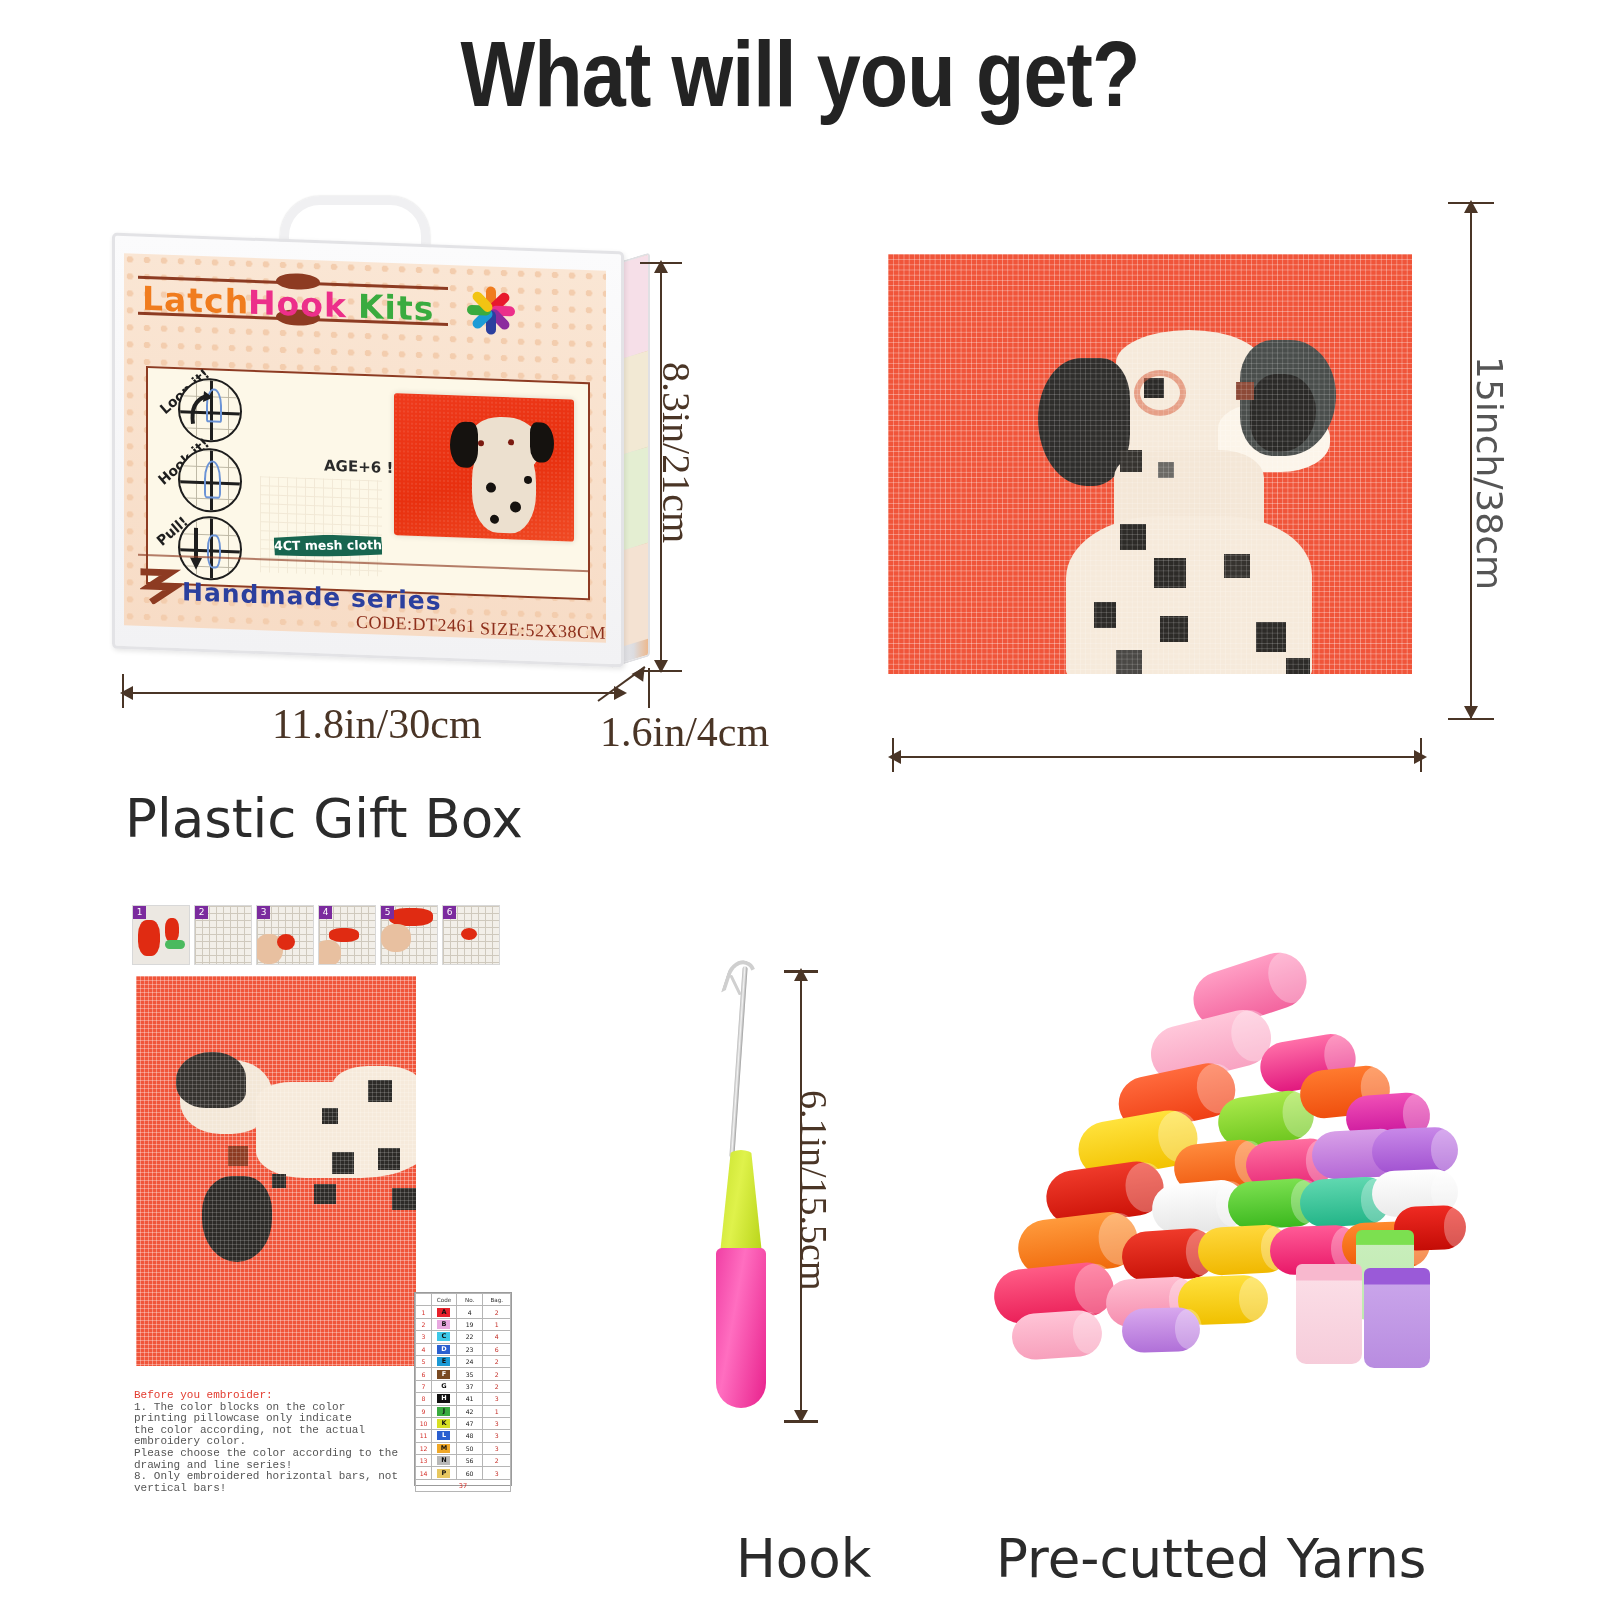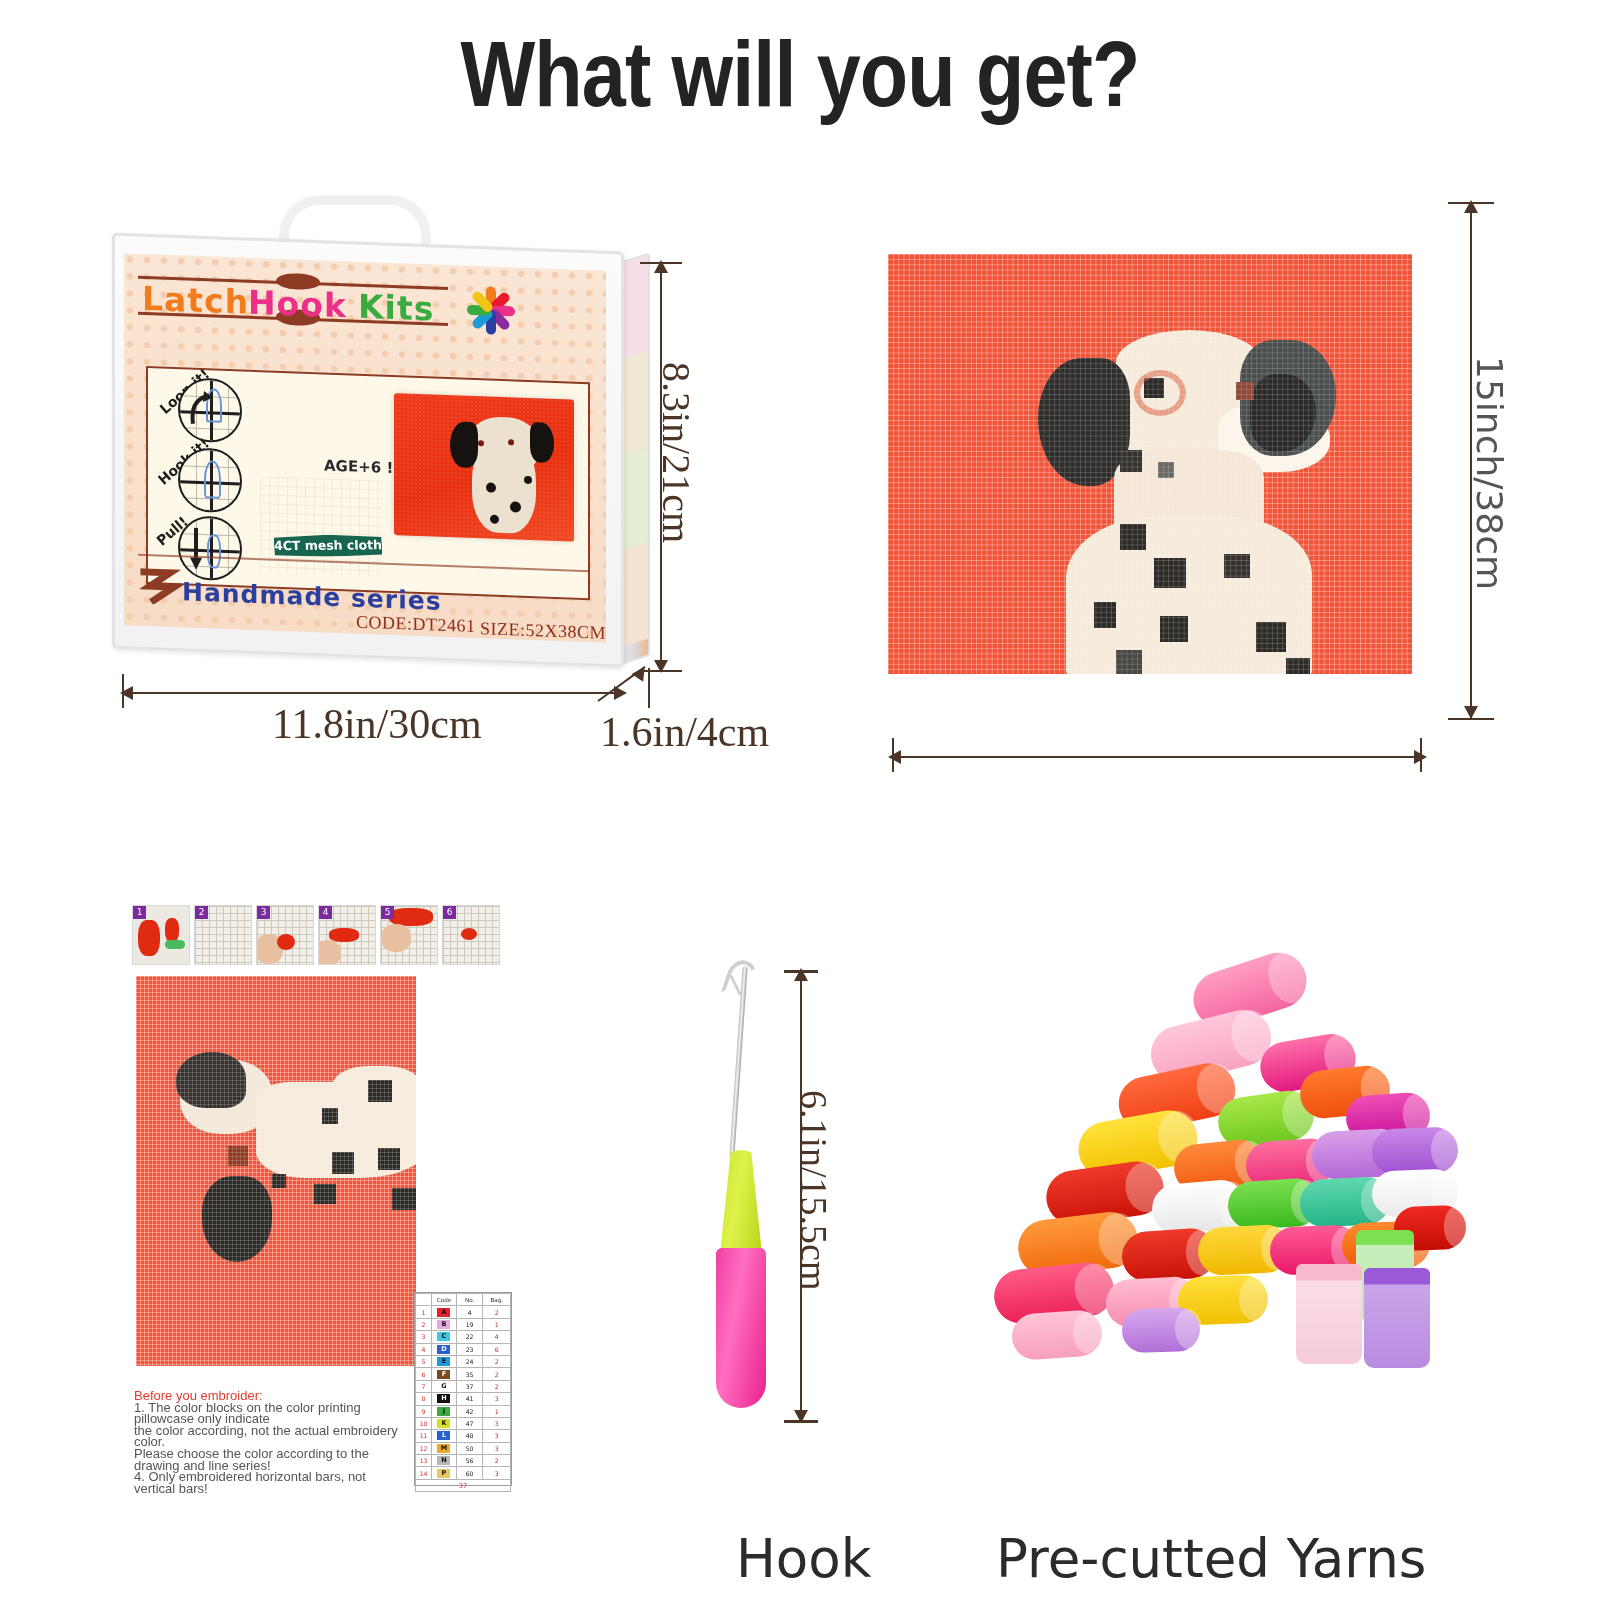"Plastic Gift Box" div.caption { html: none -> <div>Plastic Gift Box</div> }
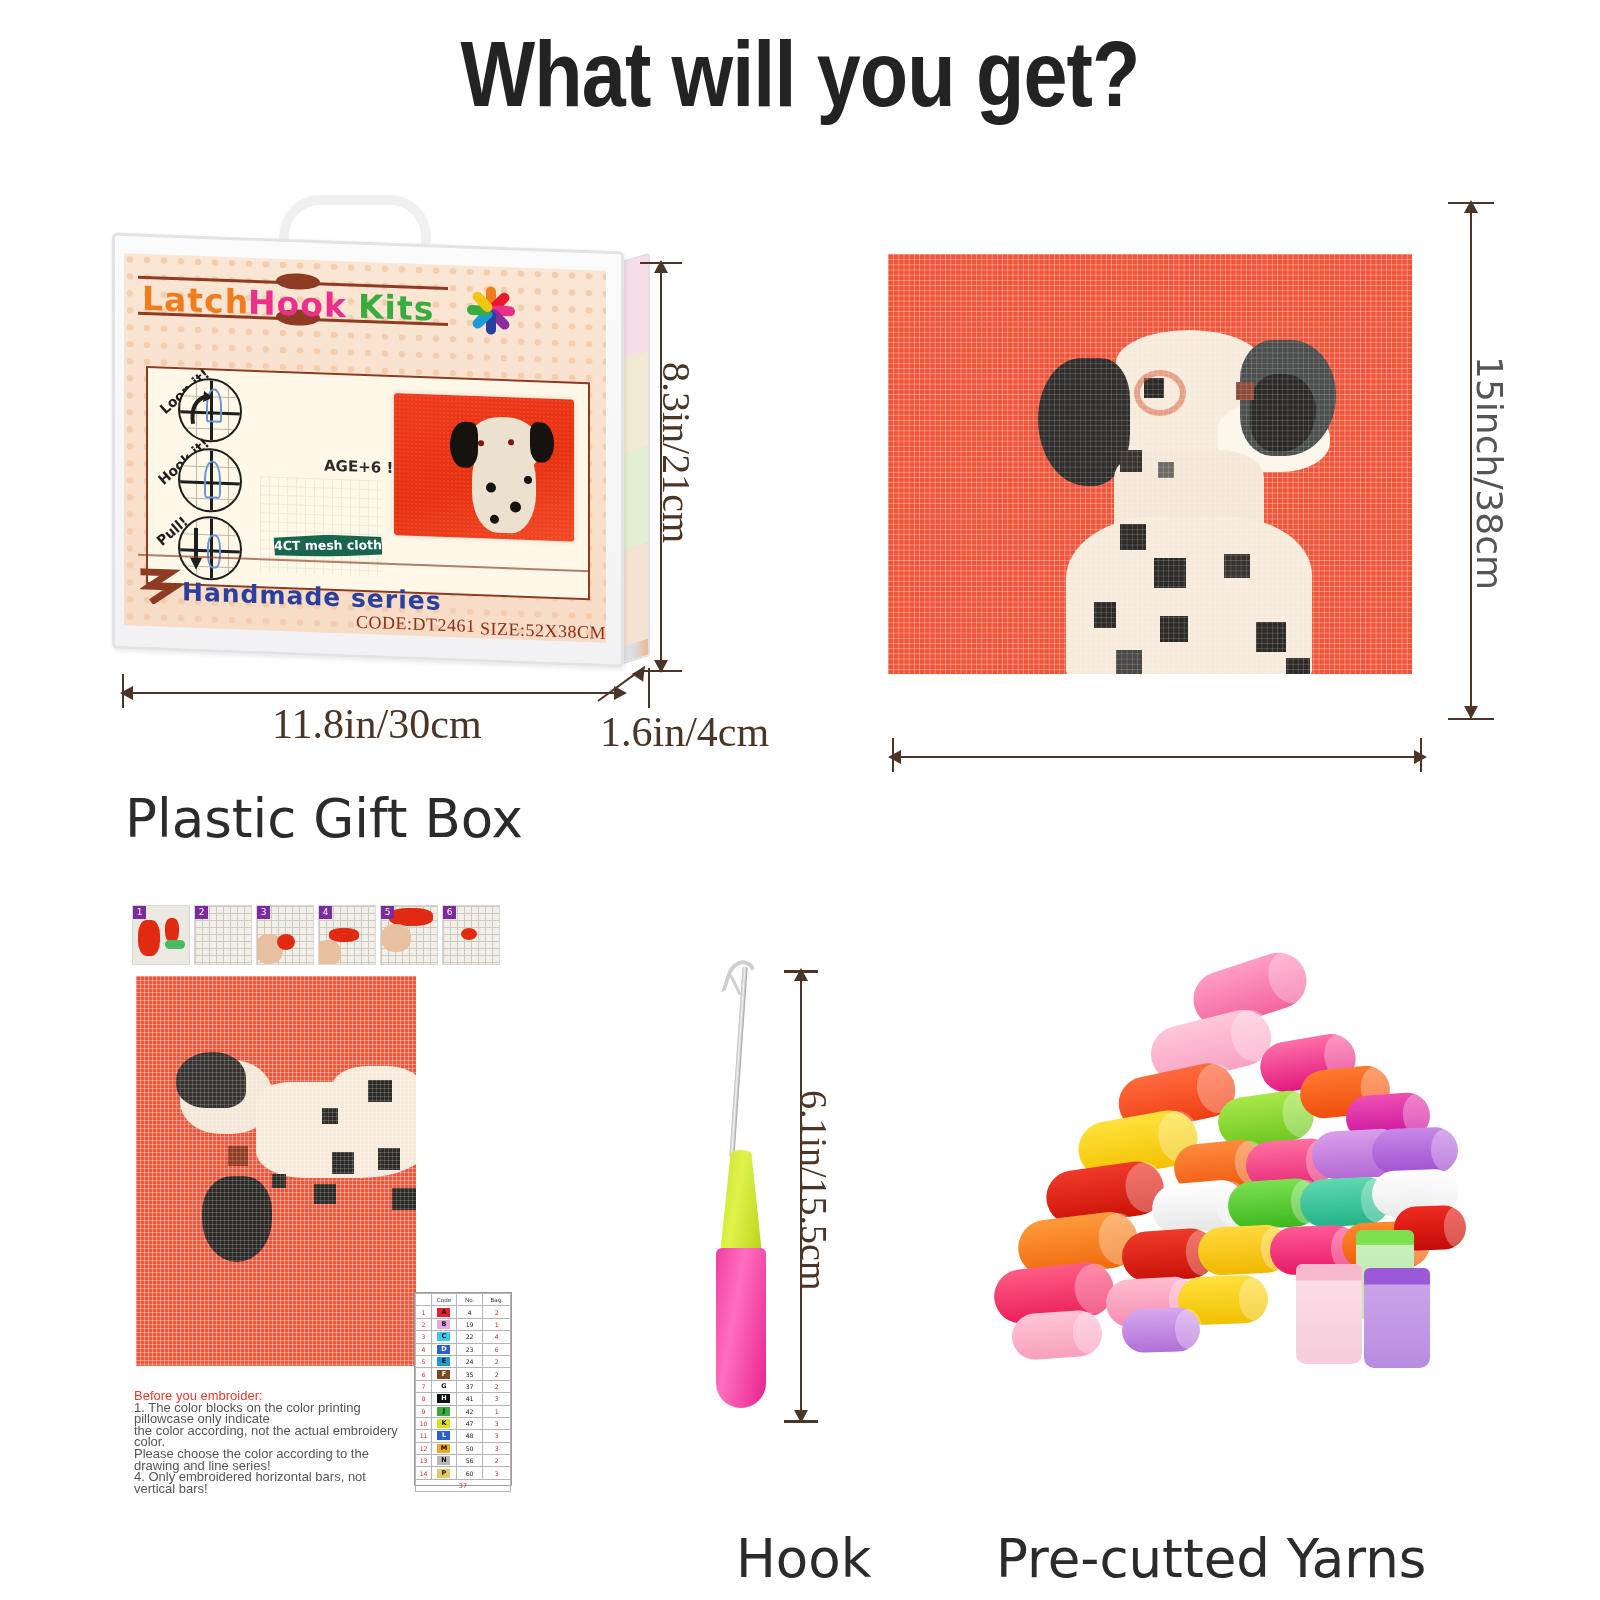"Before you embroider:" .beforetxt { font-family: Liberation Sans, sans-serif -> Liberation Mono, monospace; font-size: 13px -> 11px }
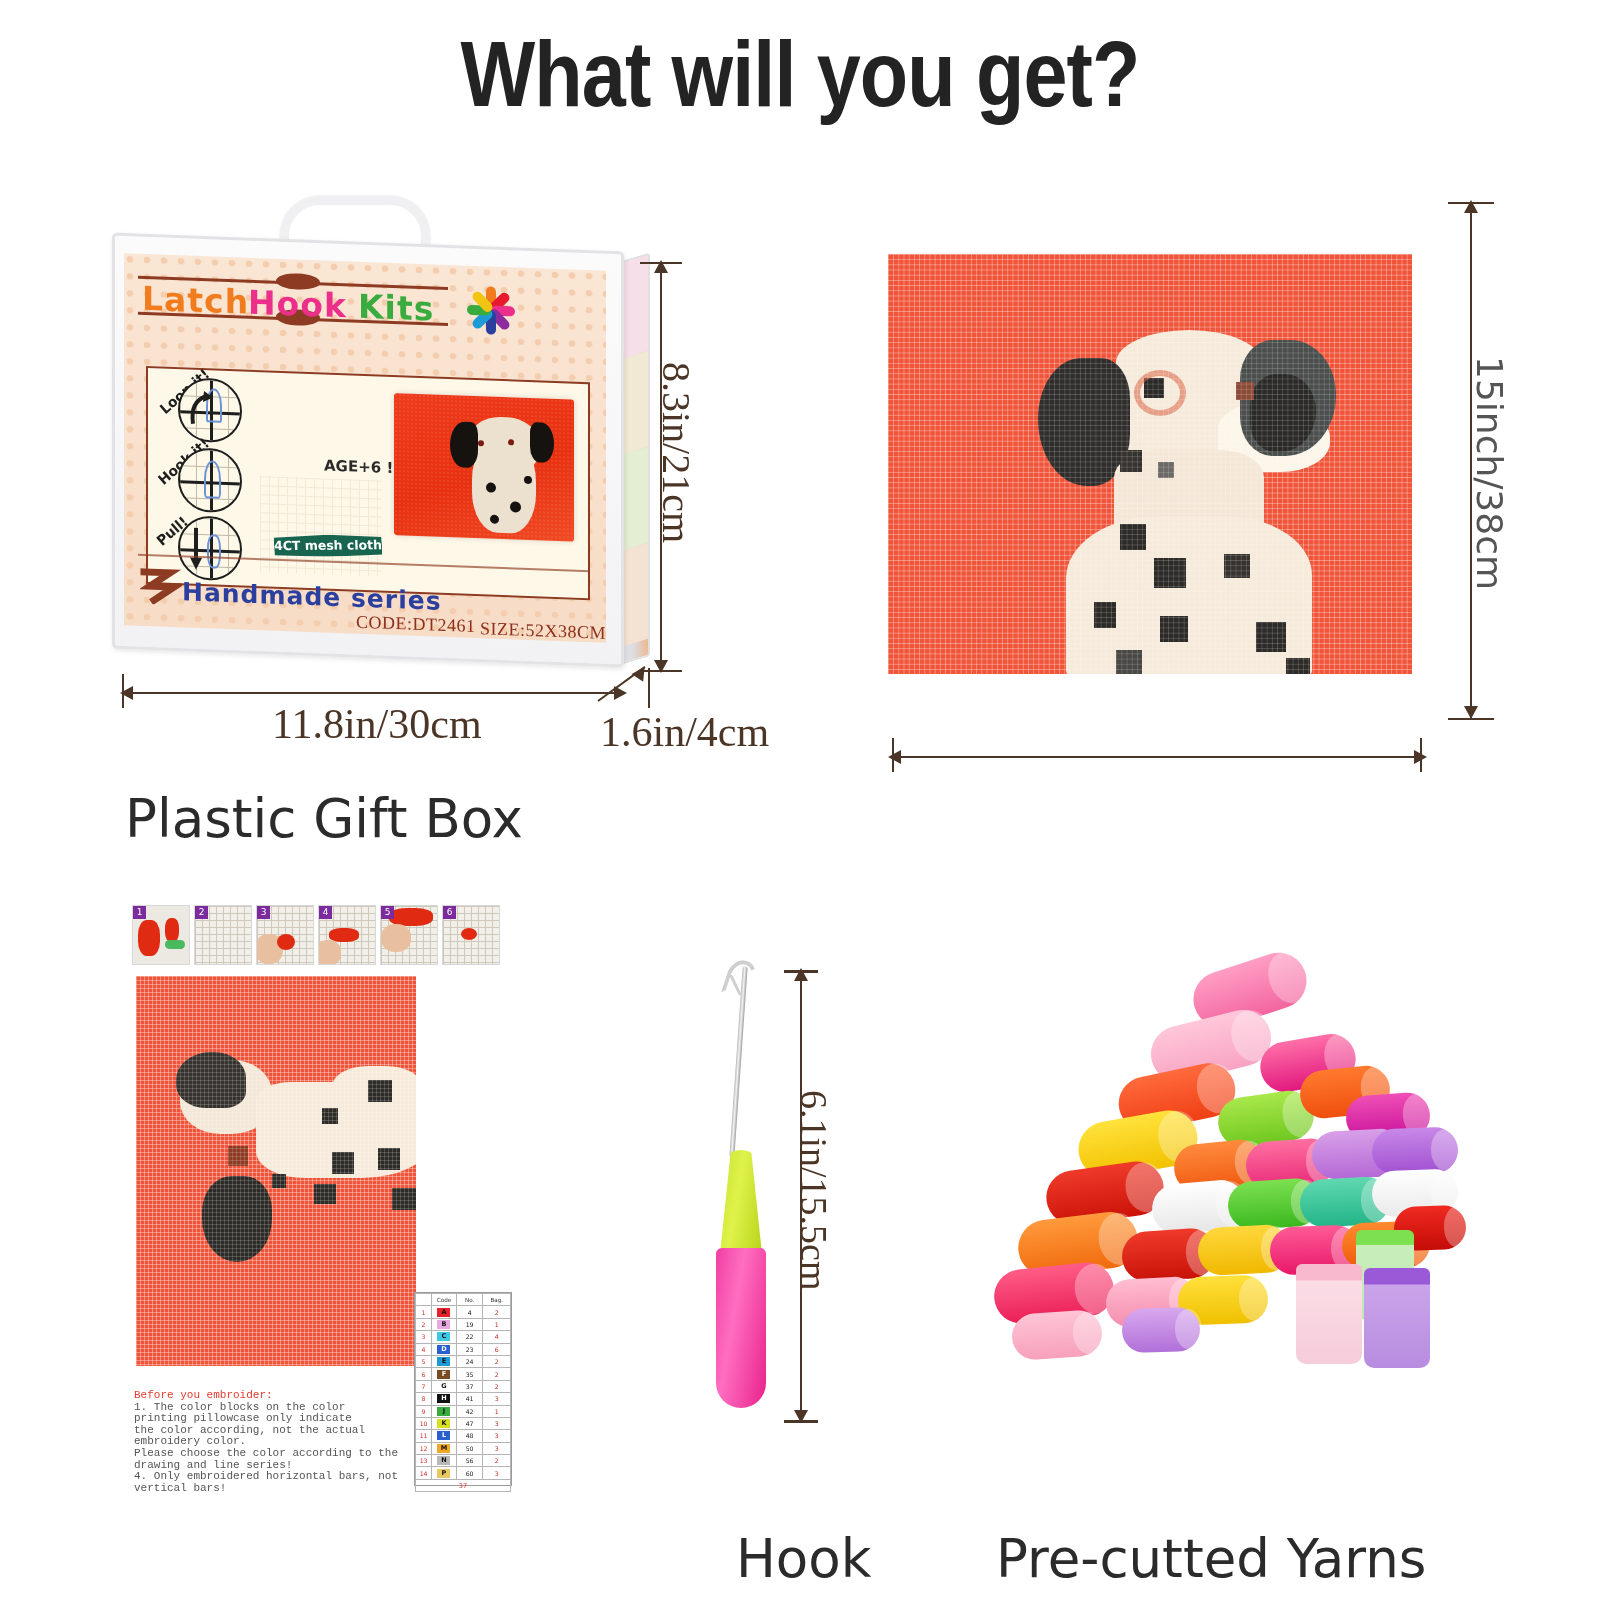"4. Only embroidered horizontal bars," div { text: 4 -> 8 }
